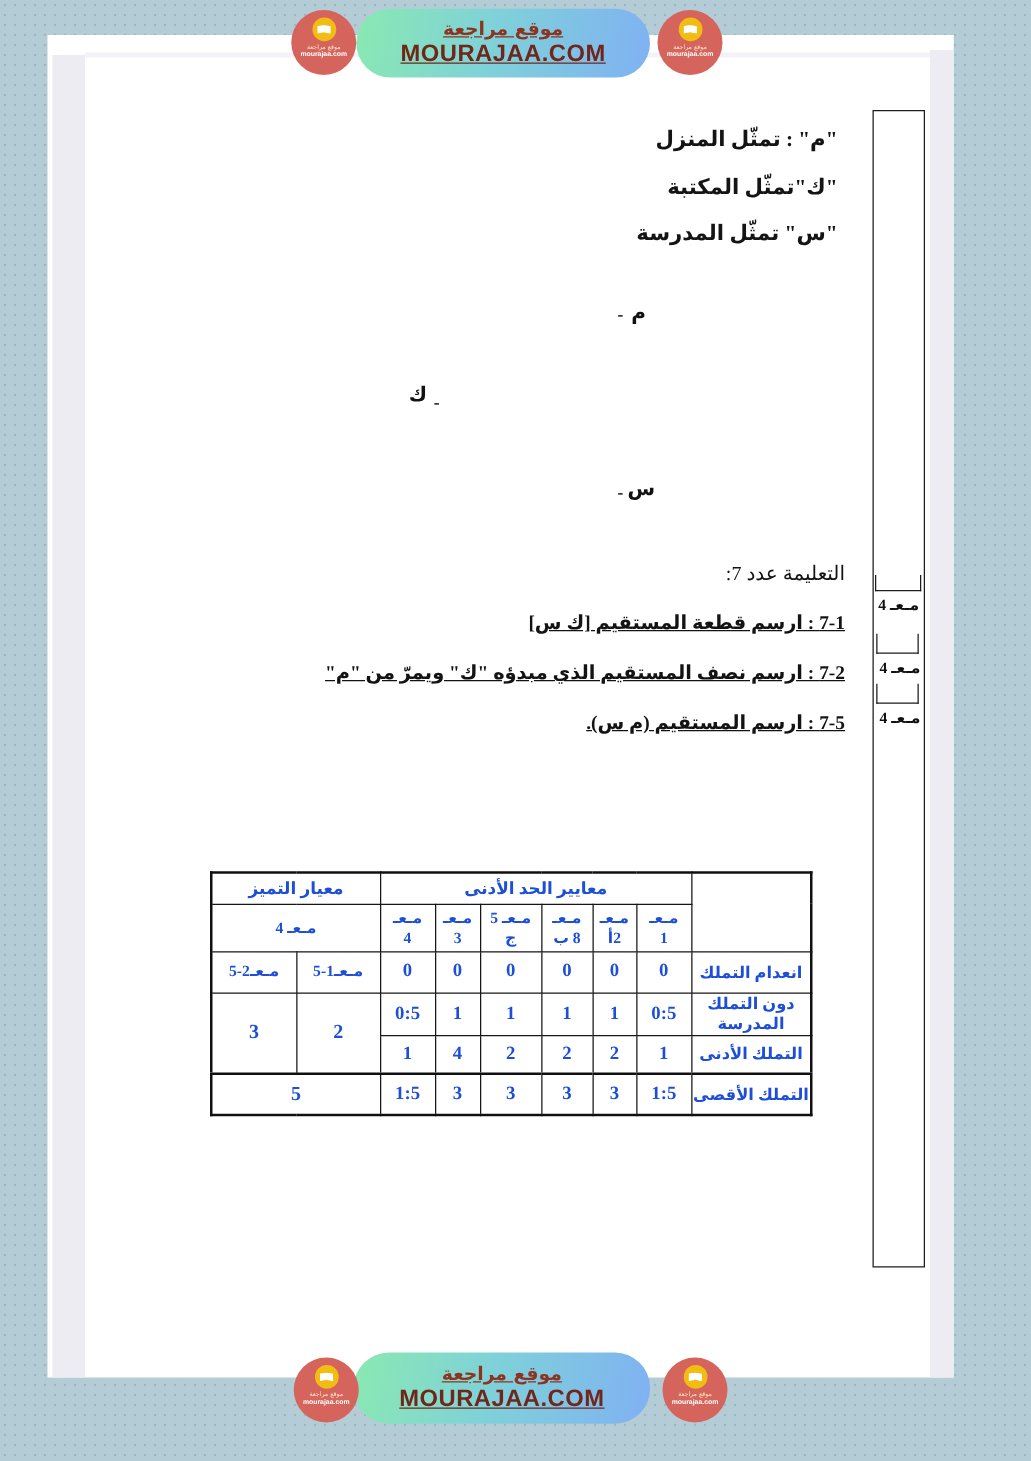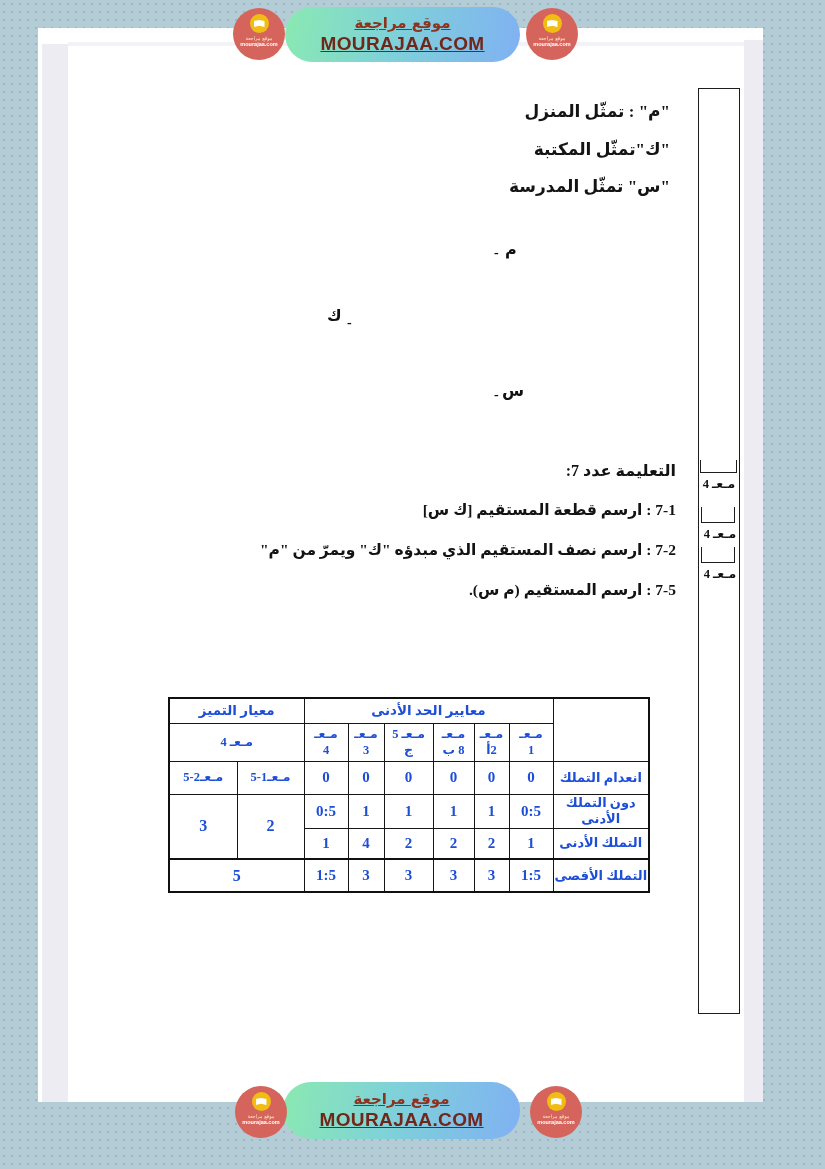"التعليمة عدد 7:" .instr-title { font-weight: 700 -> 400; margin-top: 12px -> none }
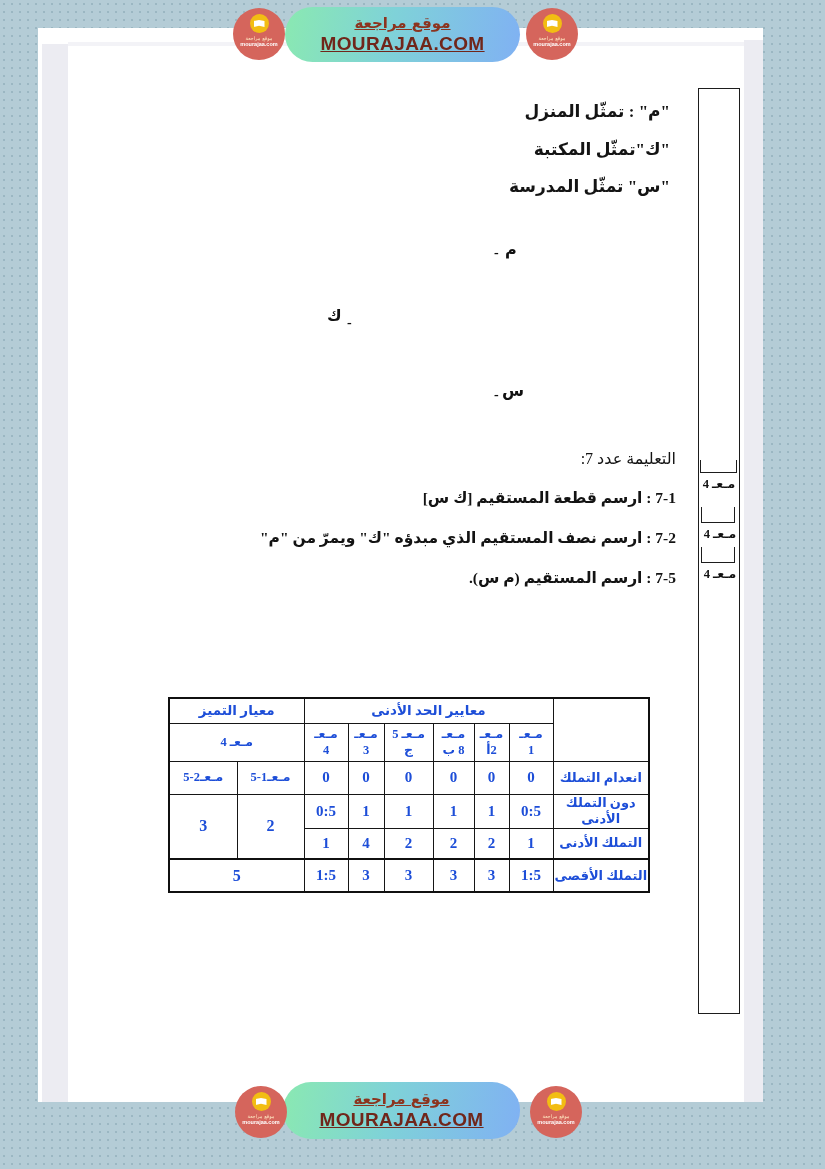"7-1 : ارسم قطعة المستقيم" .instr-item { text-decoration: none -> underline }
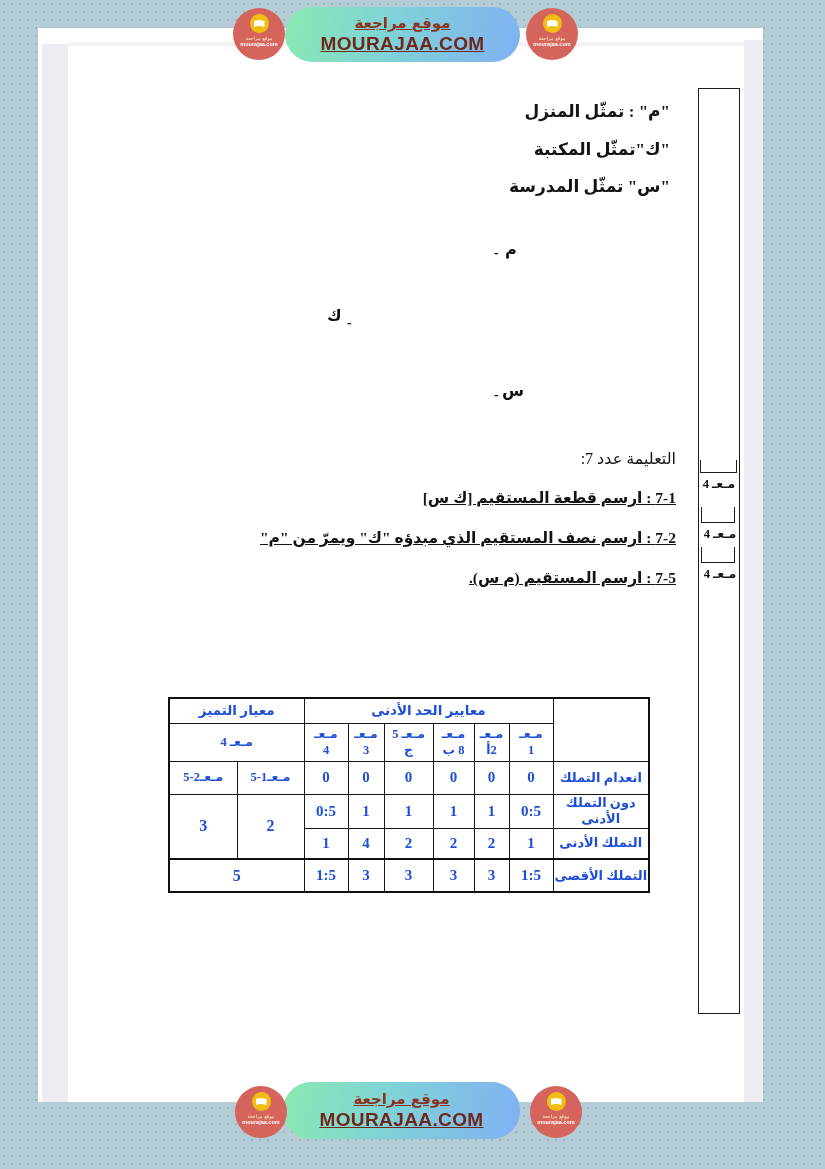"دون التملك الأدنى" td.rowlabel { text: الأدنى -> المدرسة }
